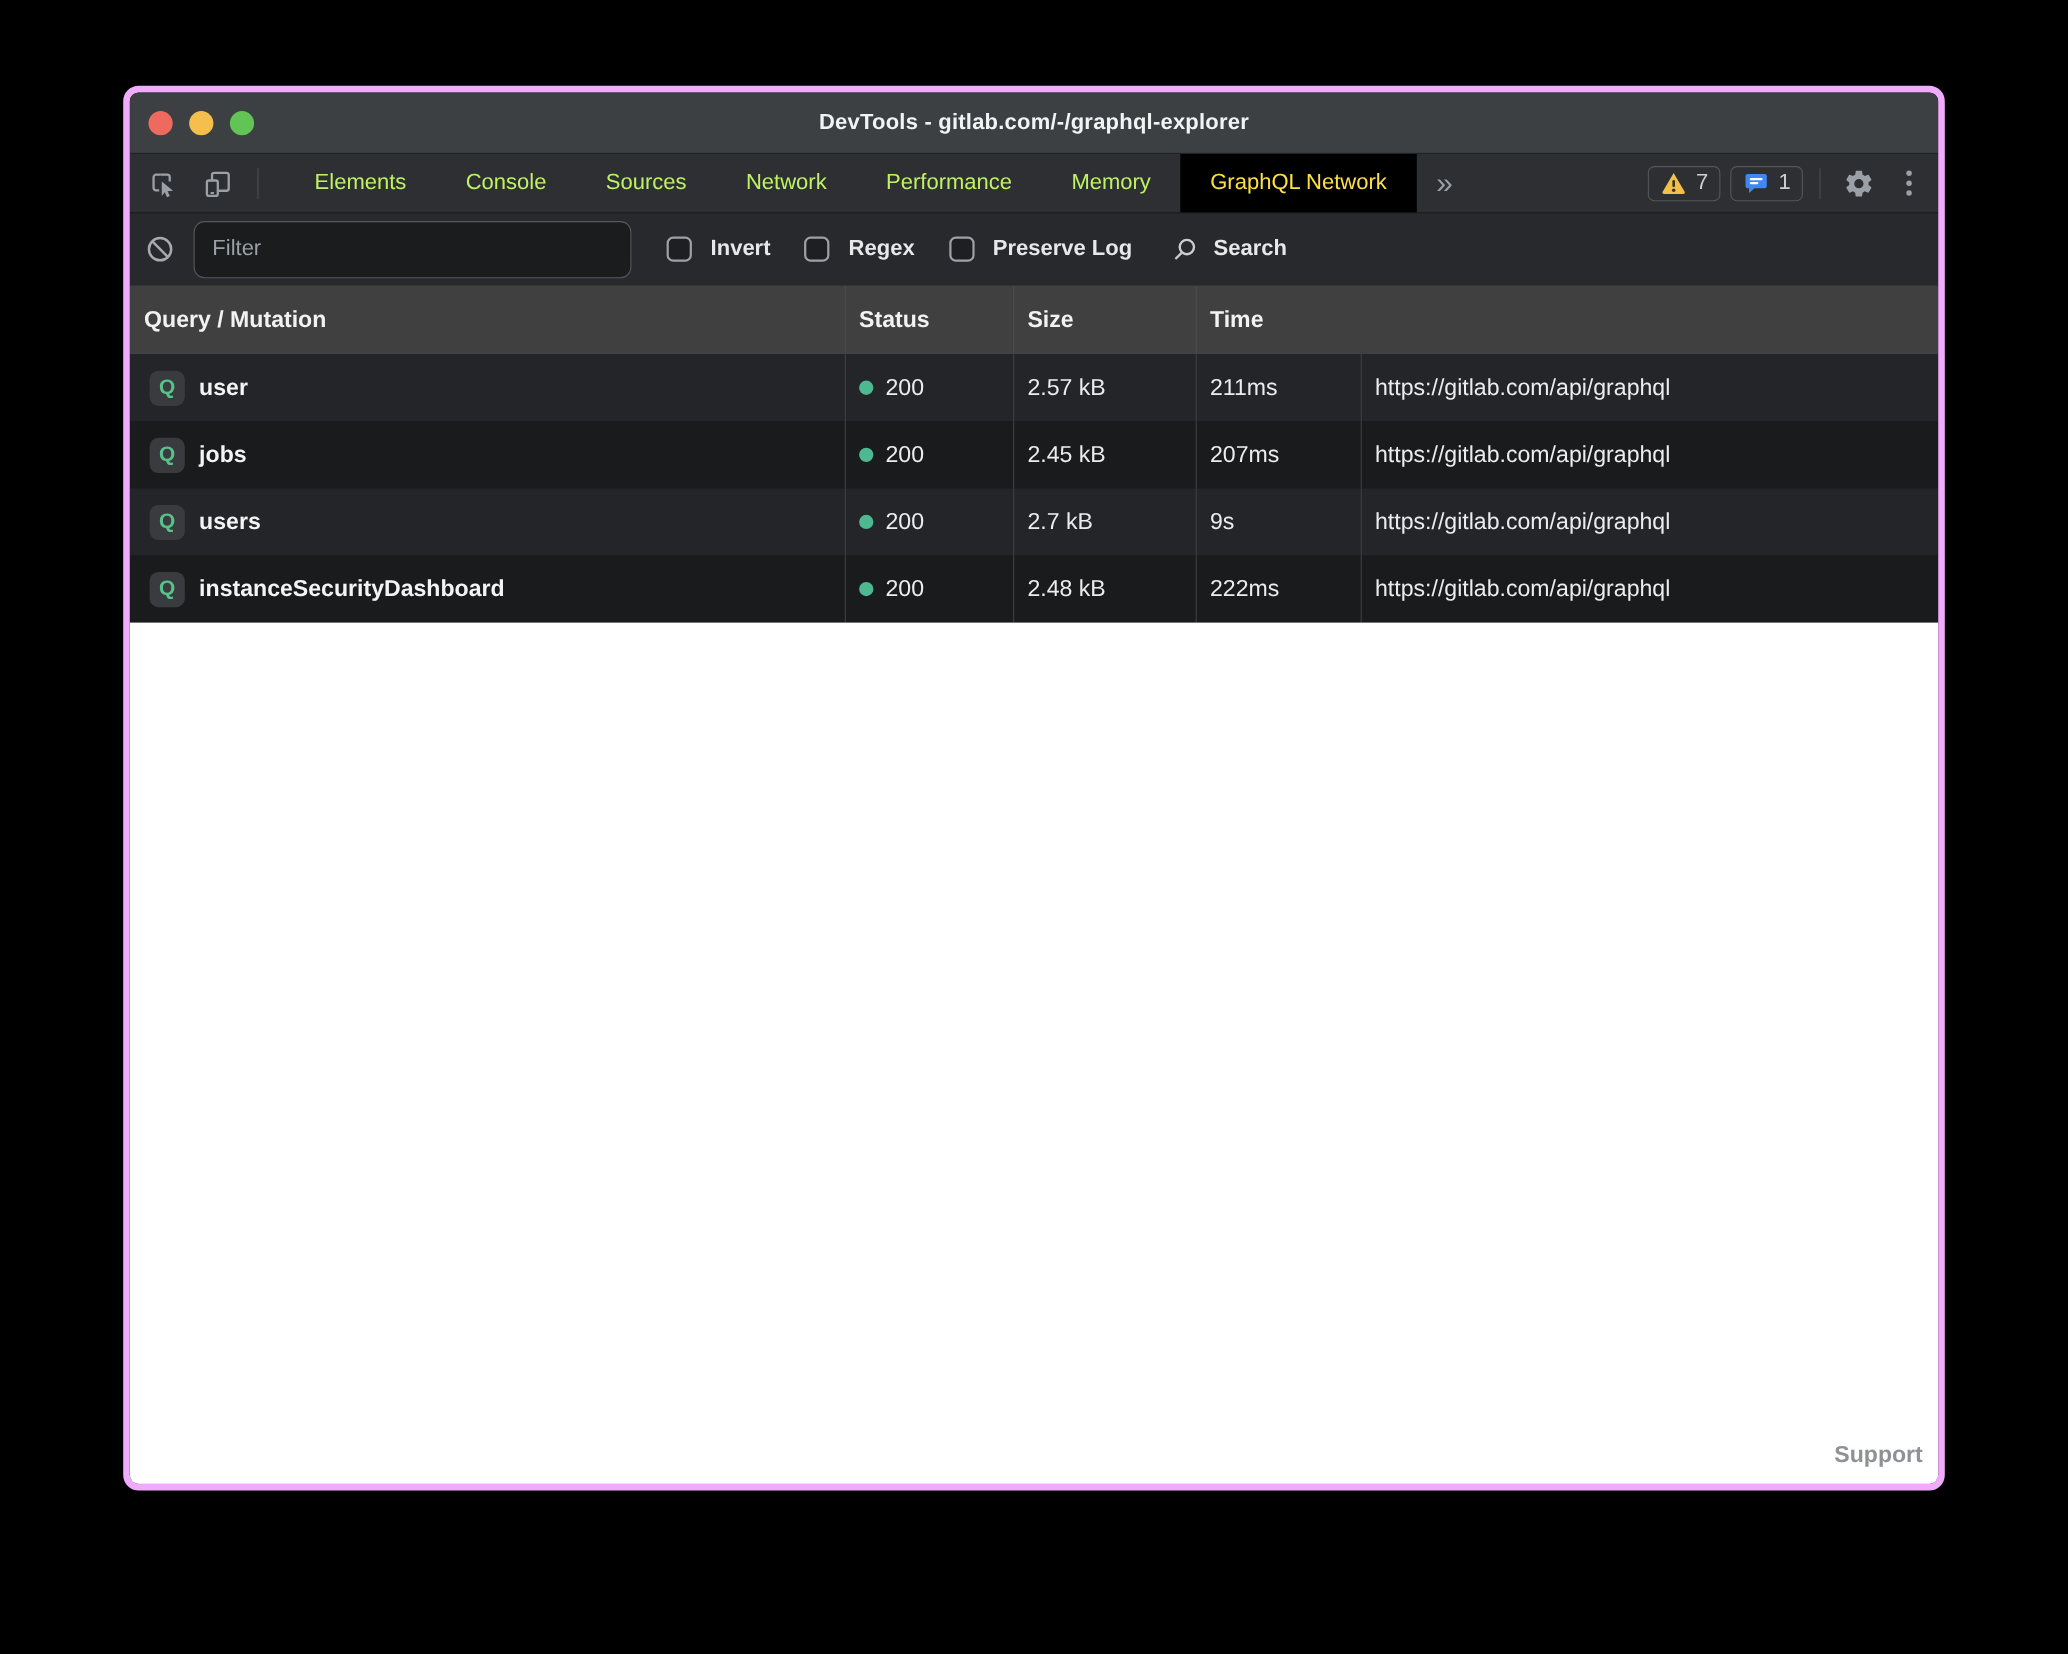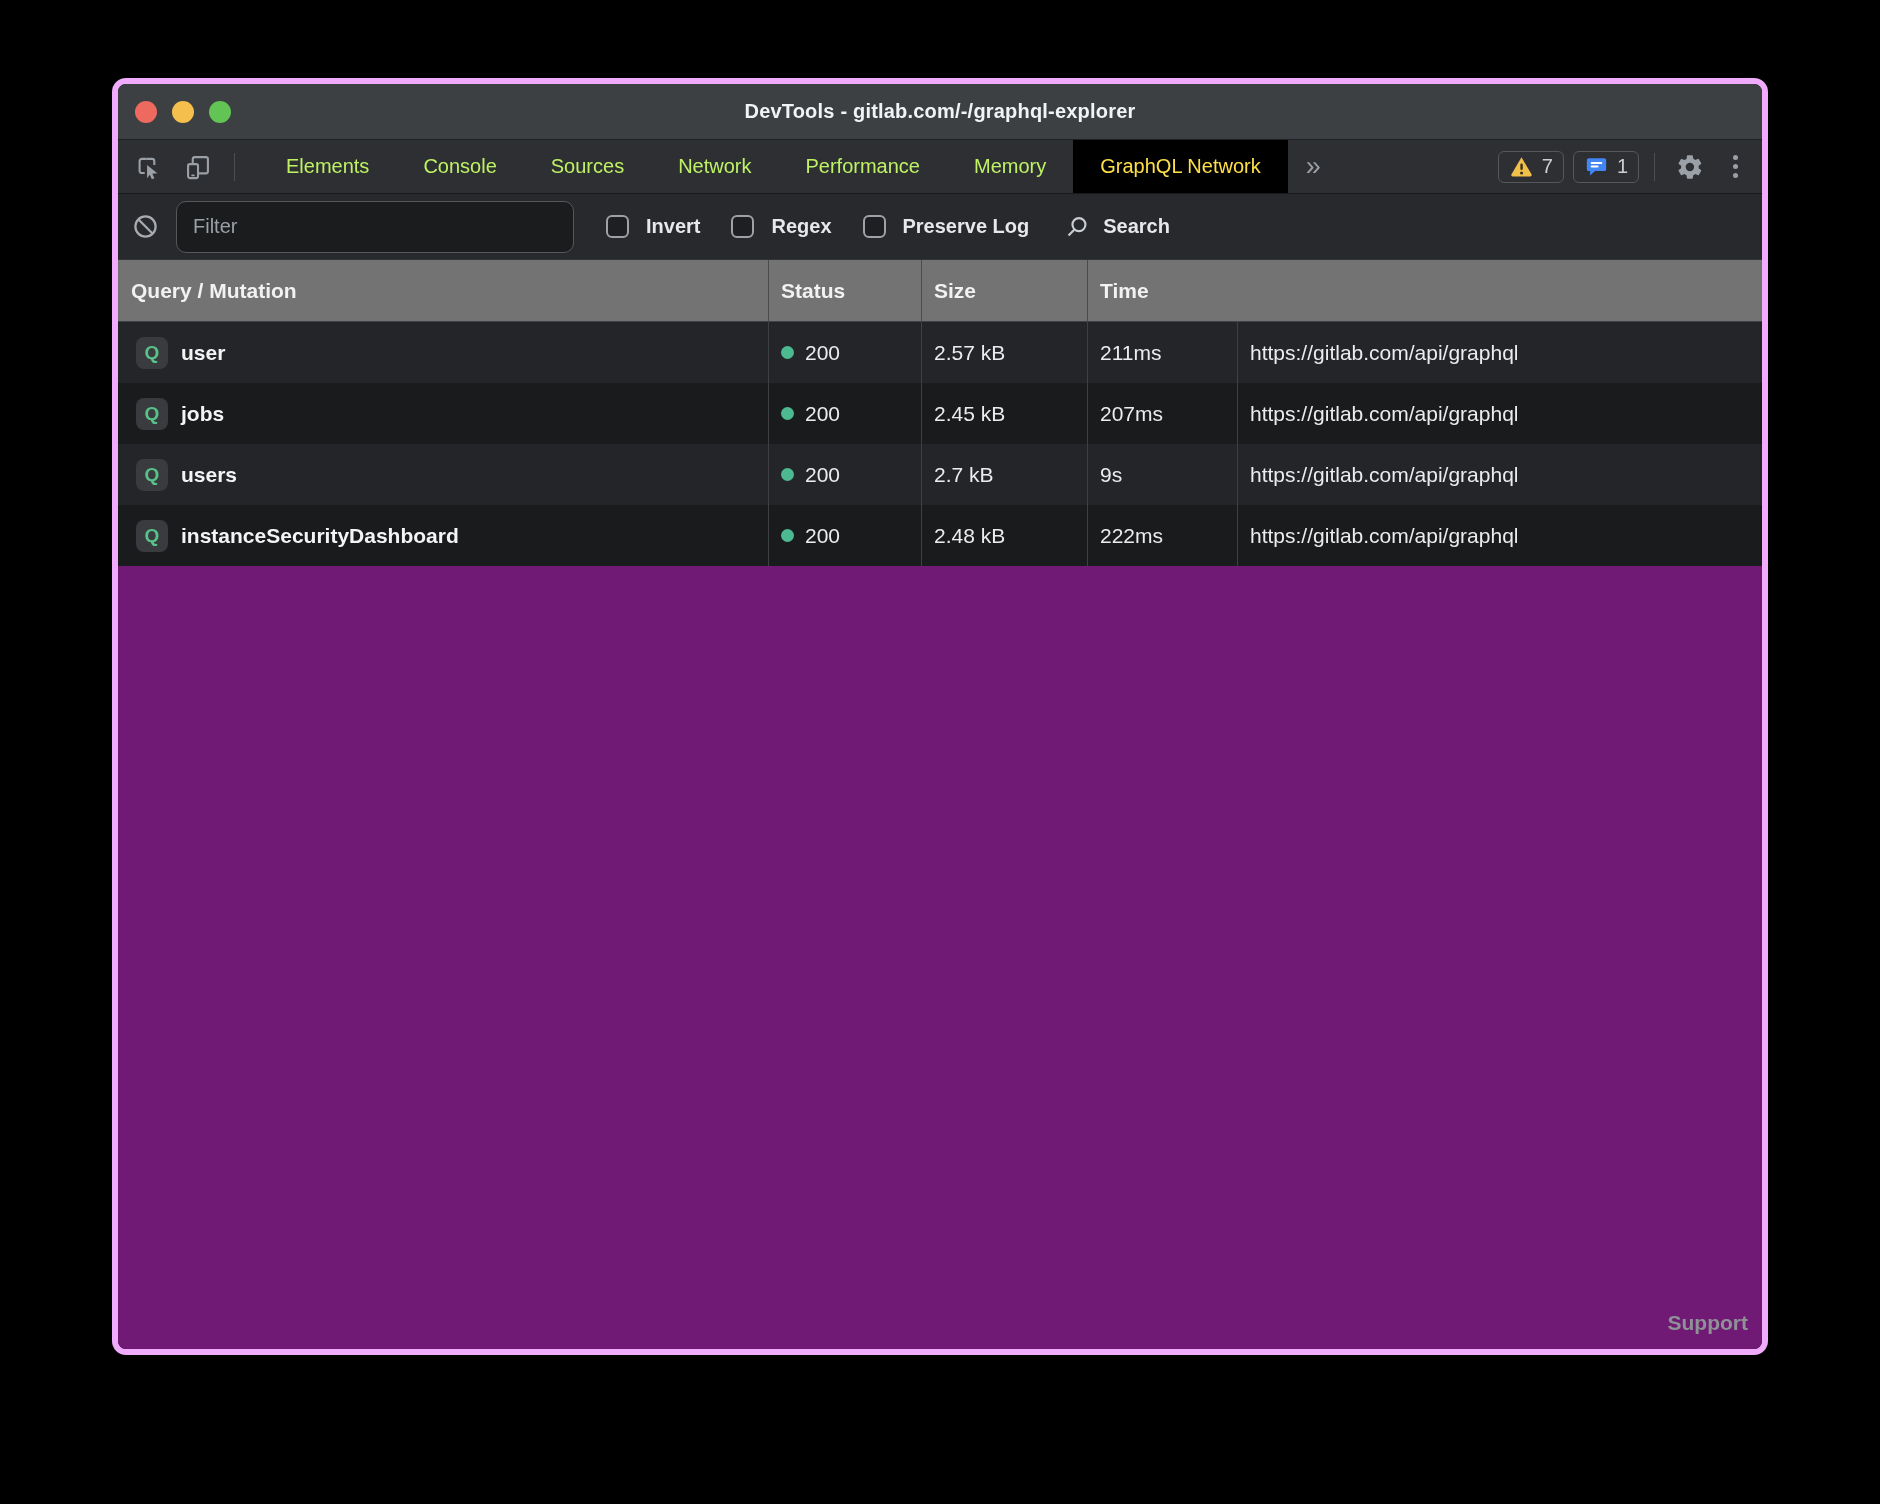"Query / Mutation" .thead { background: #737373 -> #404040 }
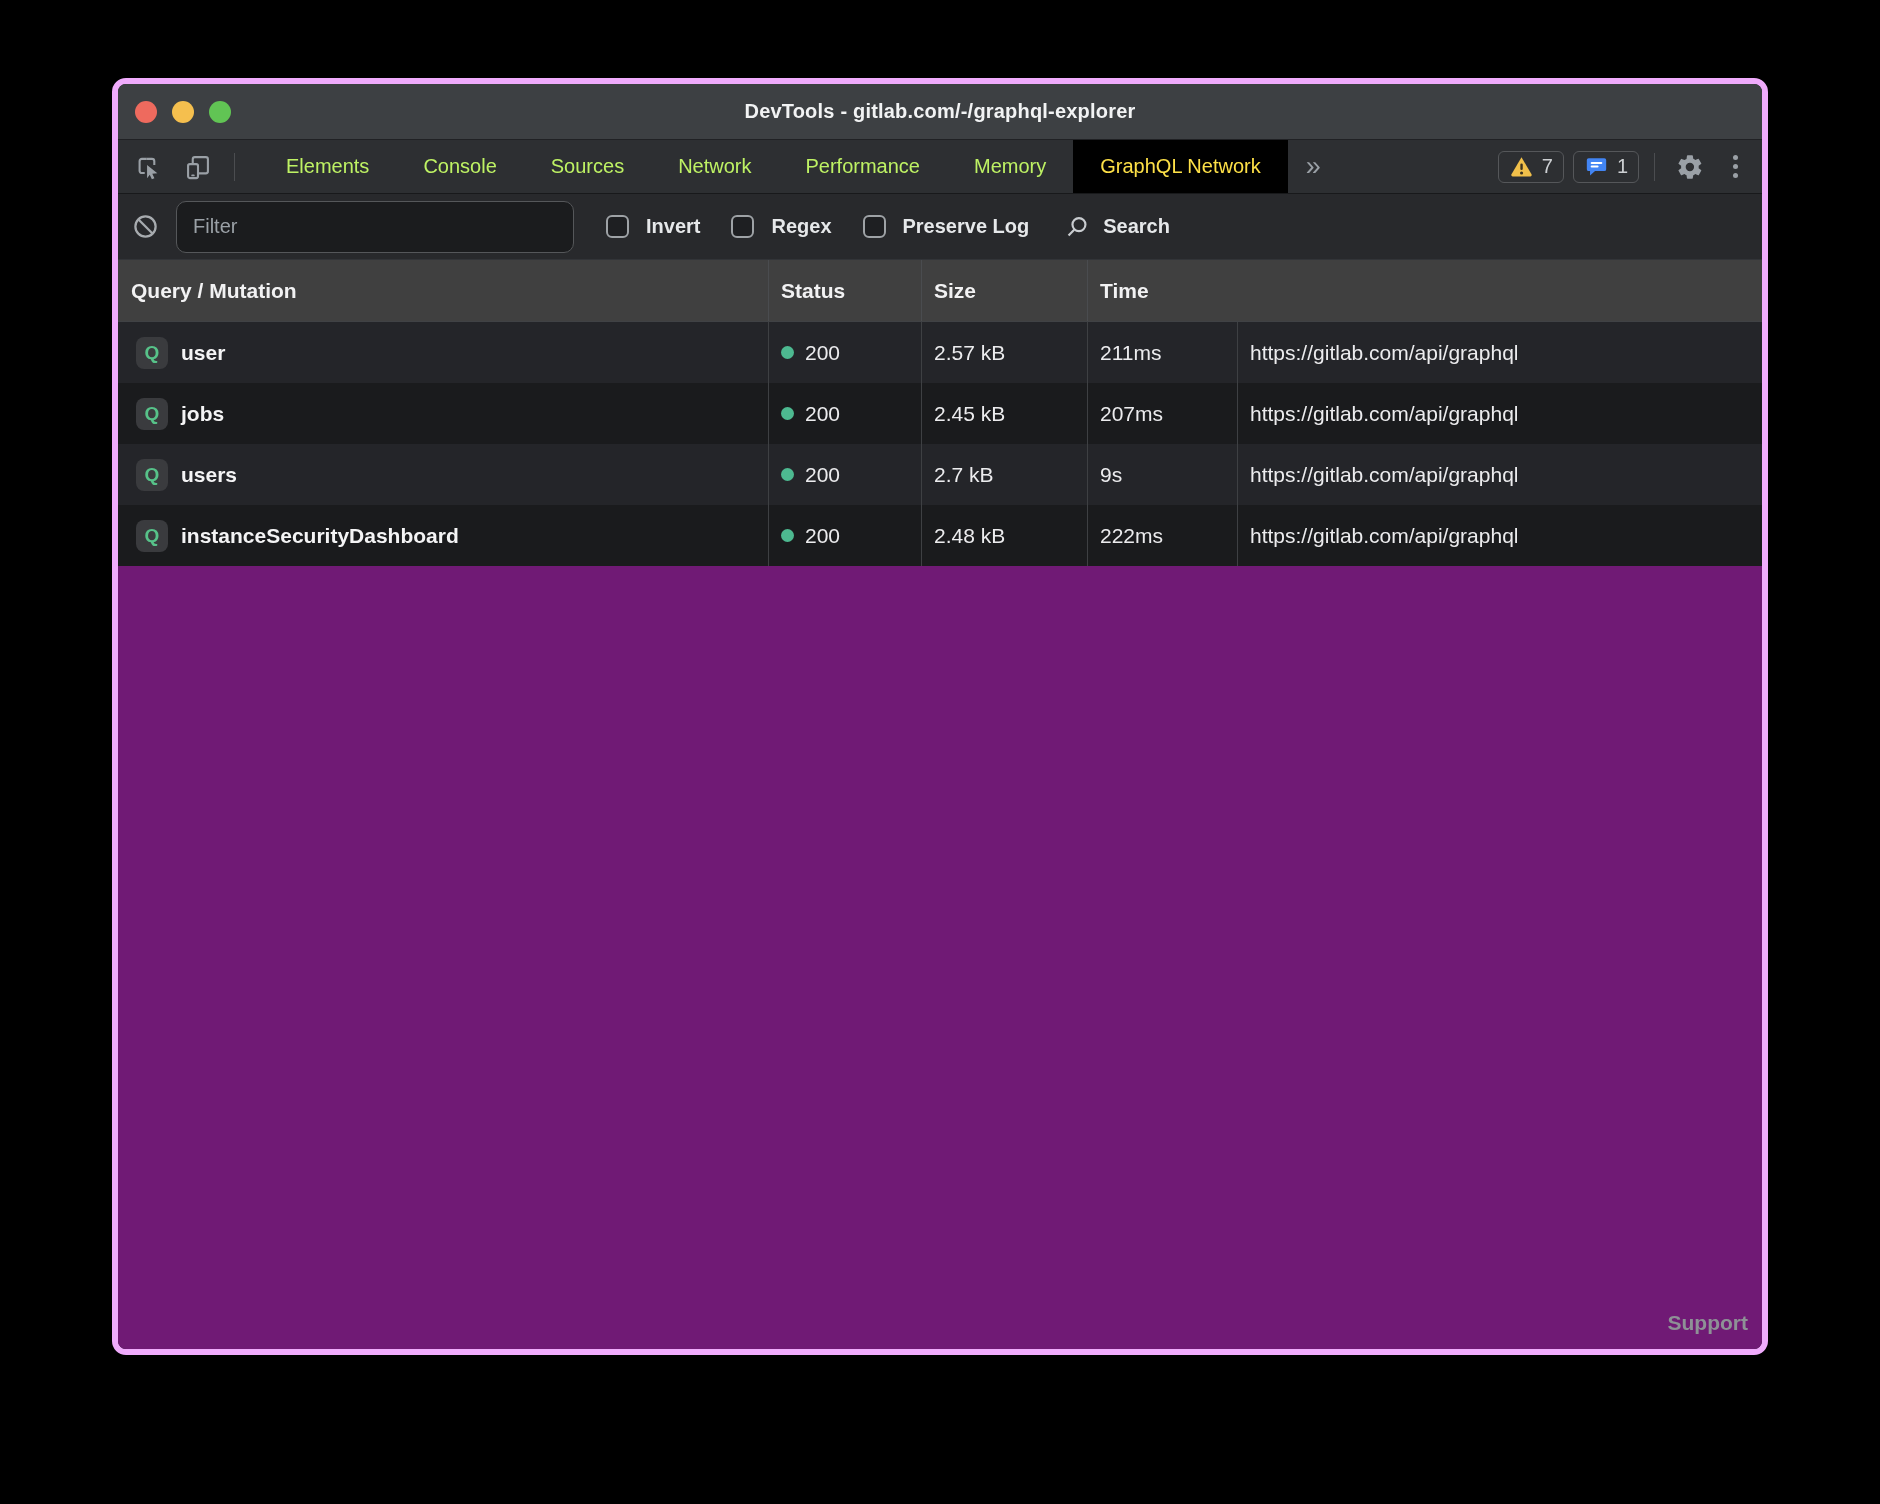"Support" .content-rest { background: #701a75 -> #ffffff }
